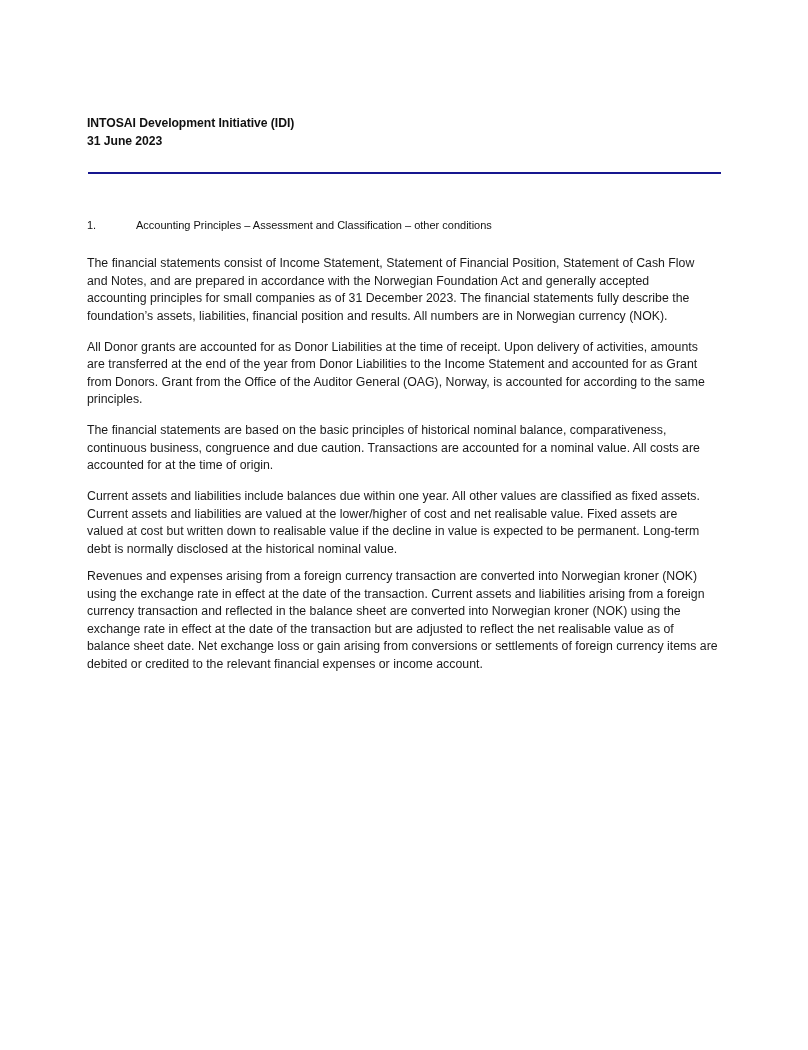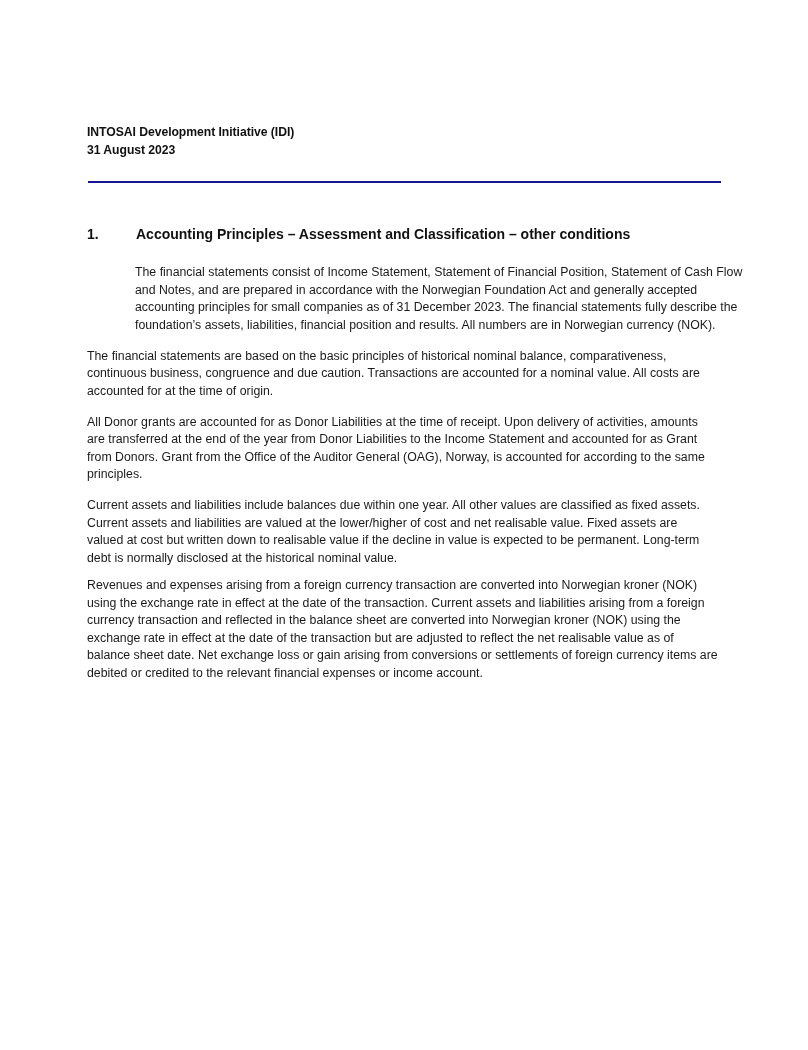"INTOSAI Development Initiative (IDI)" .content { top: 123px -> 114px }
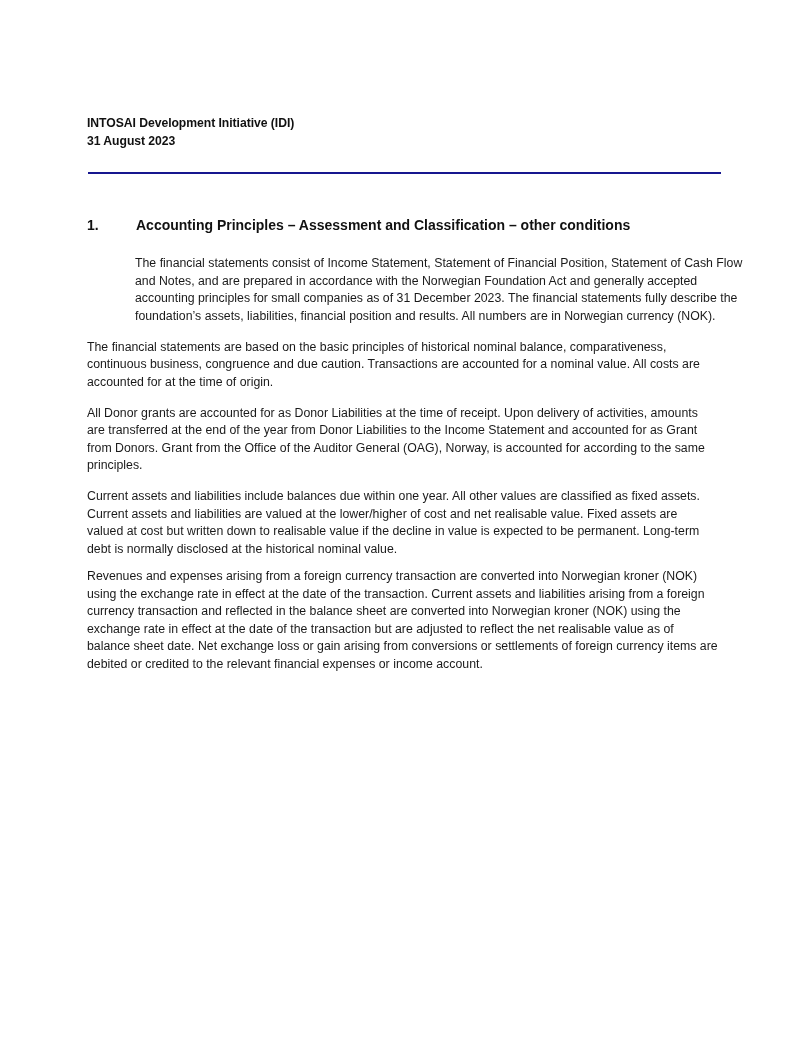"31 August 2023" span.hdr-line { text: August -> June }
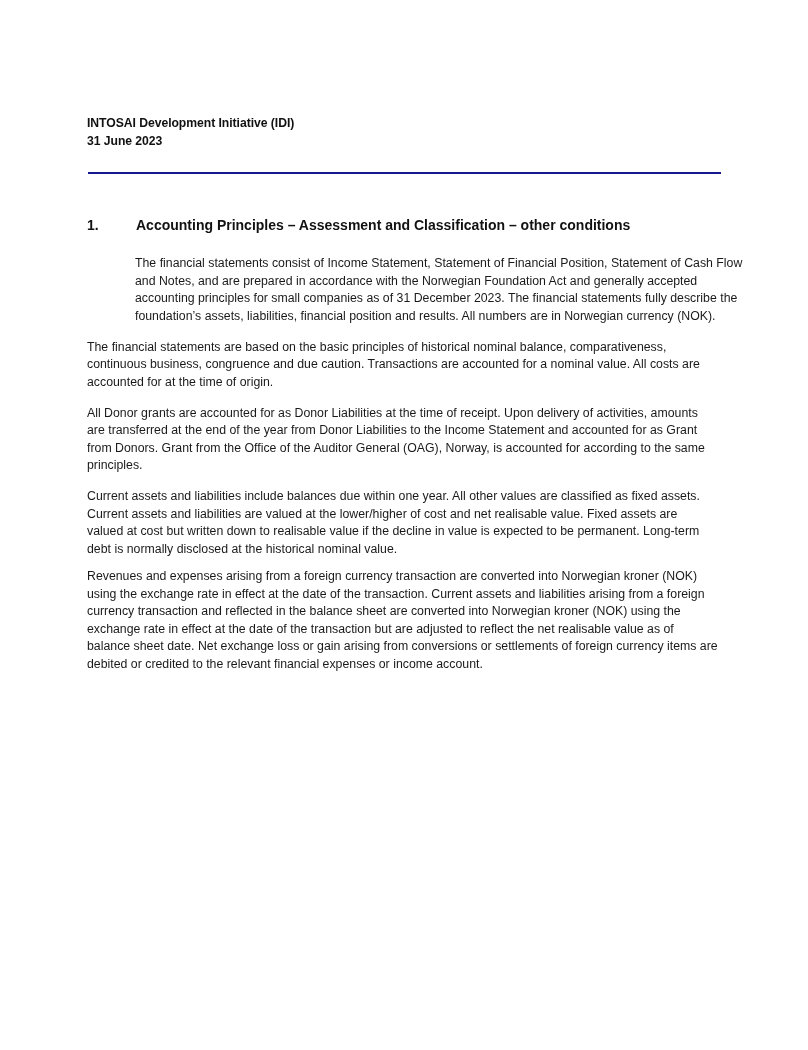"1. Accounting Principles – Assessment" .section-heading { font-size: 14px -> 11px; font-weight: bold -> normal }
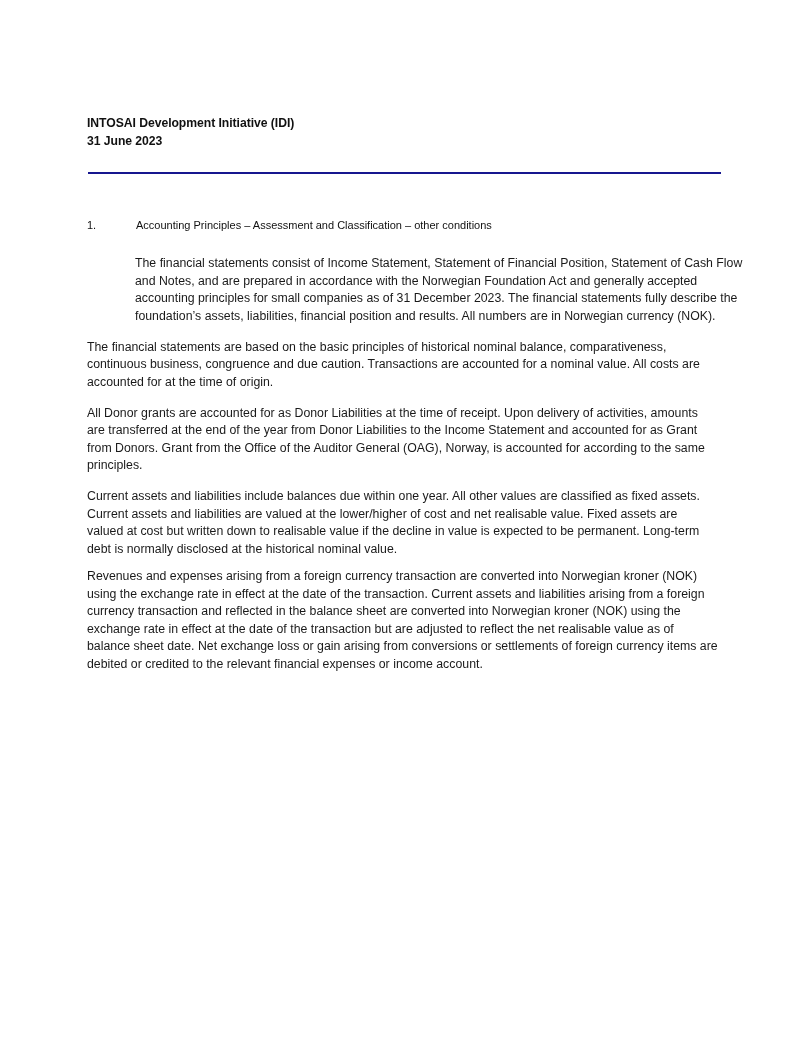"The financial statements consist of" #p1-1 { margin-left: 48px -> none }
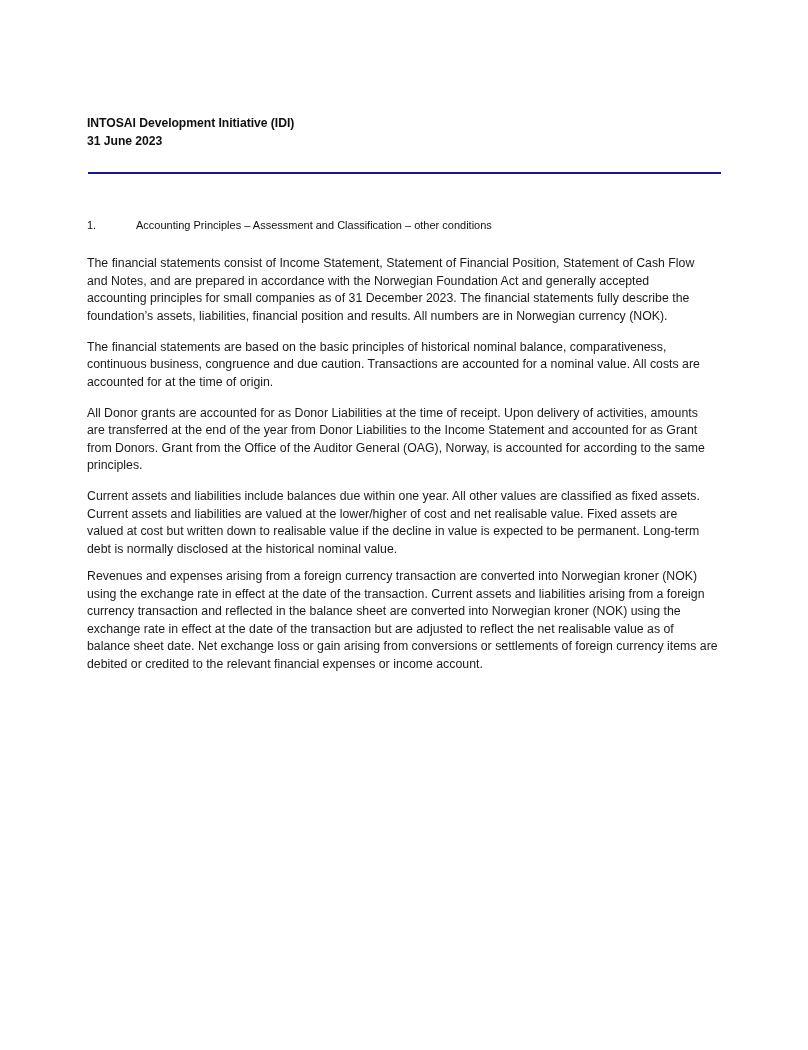"The financial statements are based" p.para { order: before "All Donor grants are accounted" -> after "All Donor grants are accounted" }
